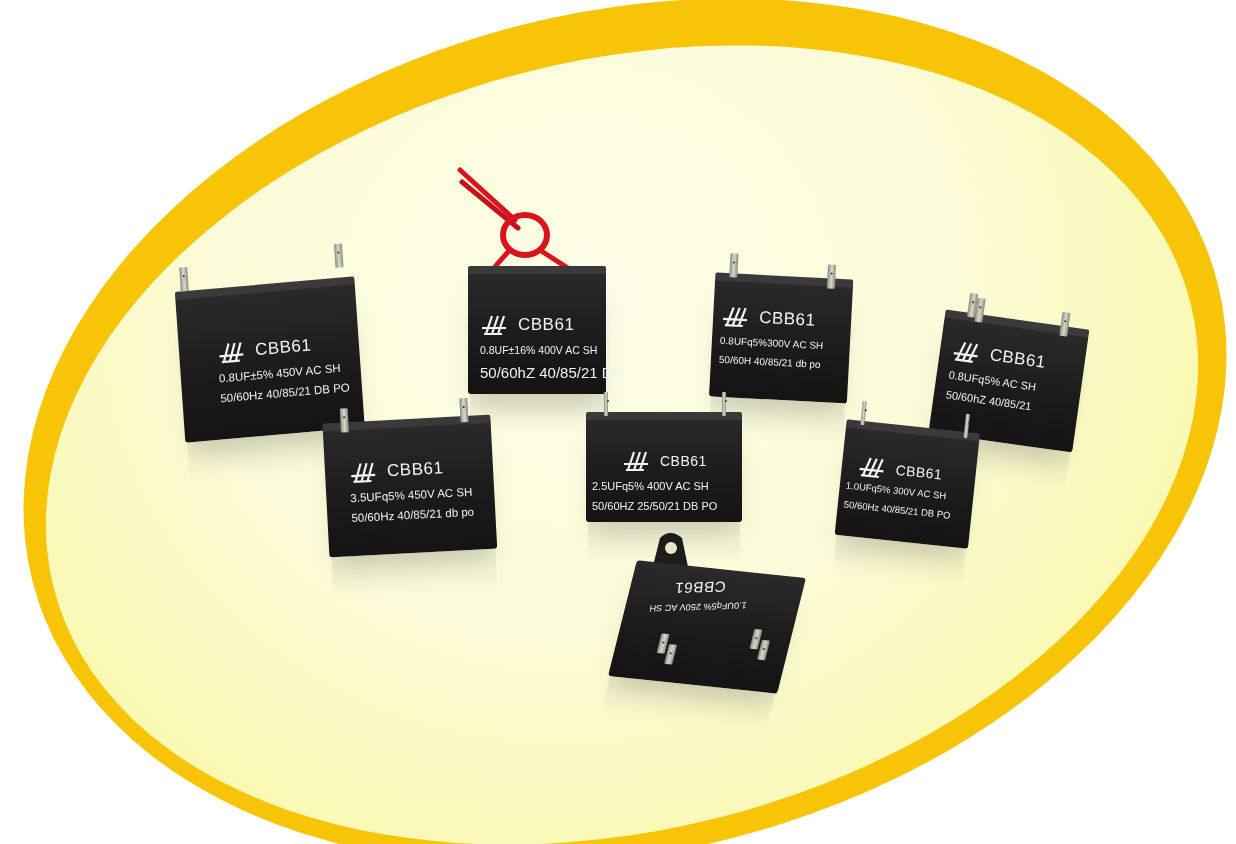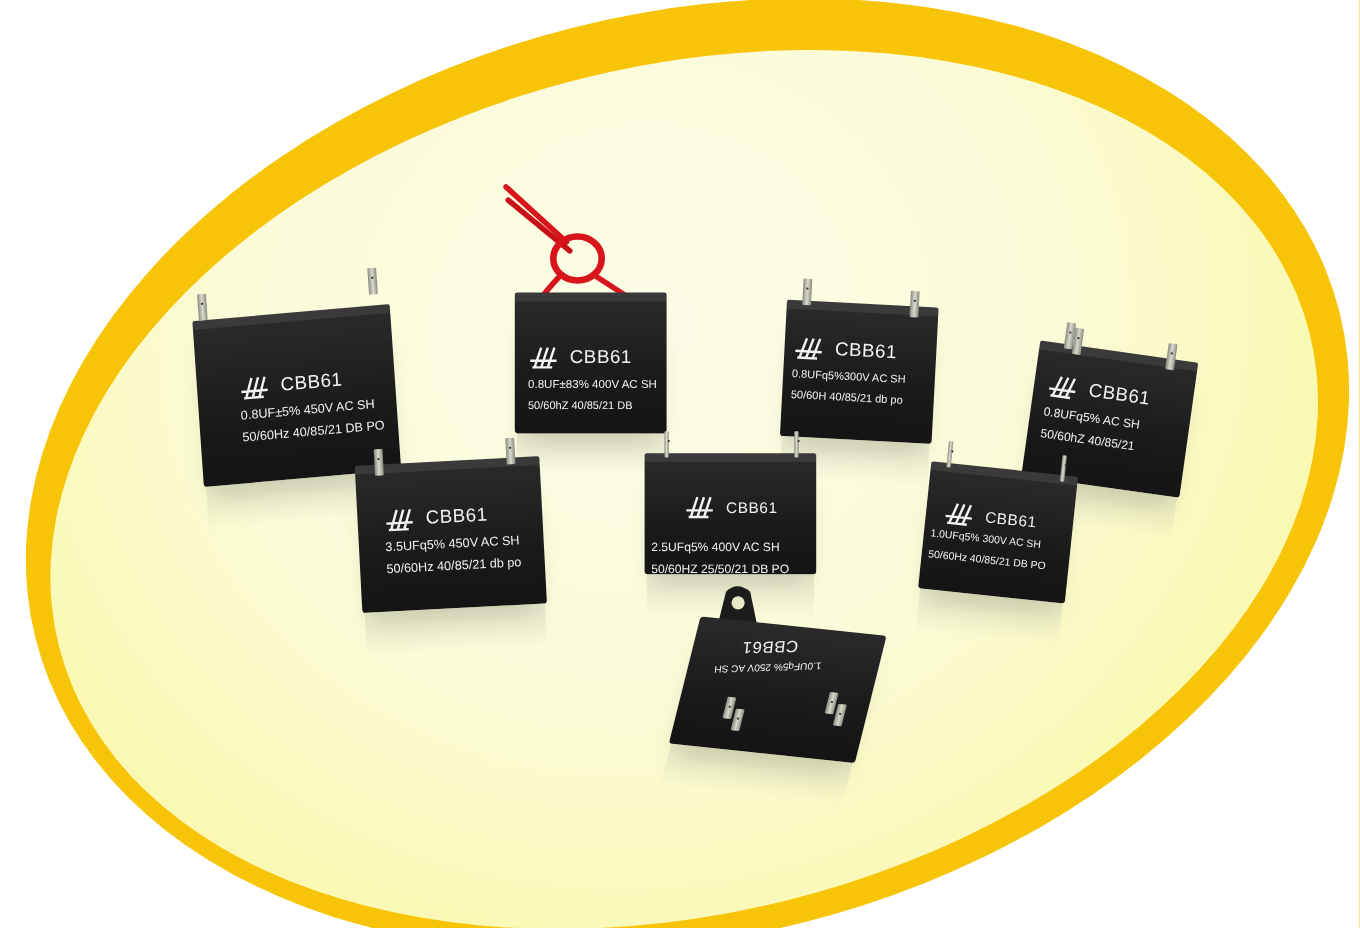"0.8UF±83% 400V AC SH" div.line { text: 83% -> 16% }
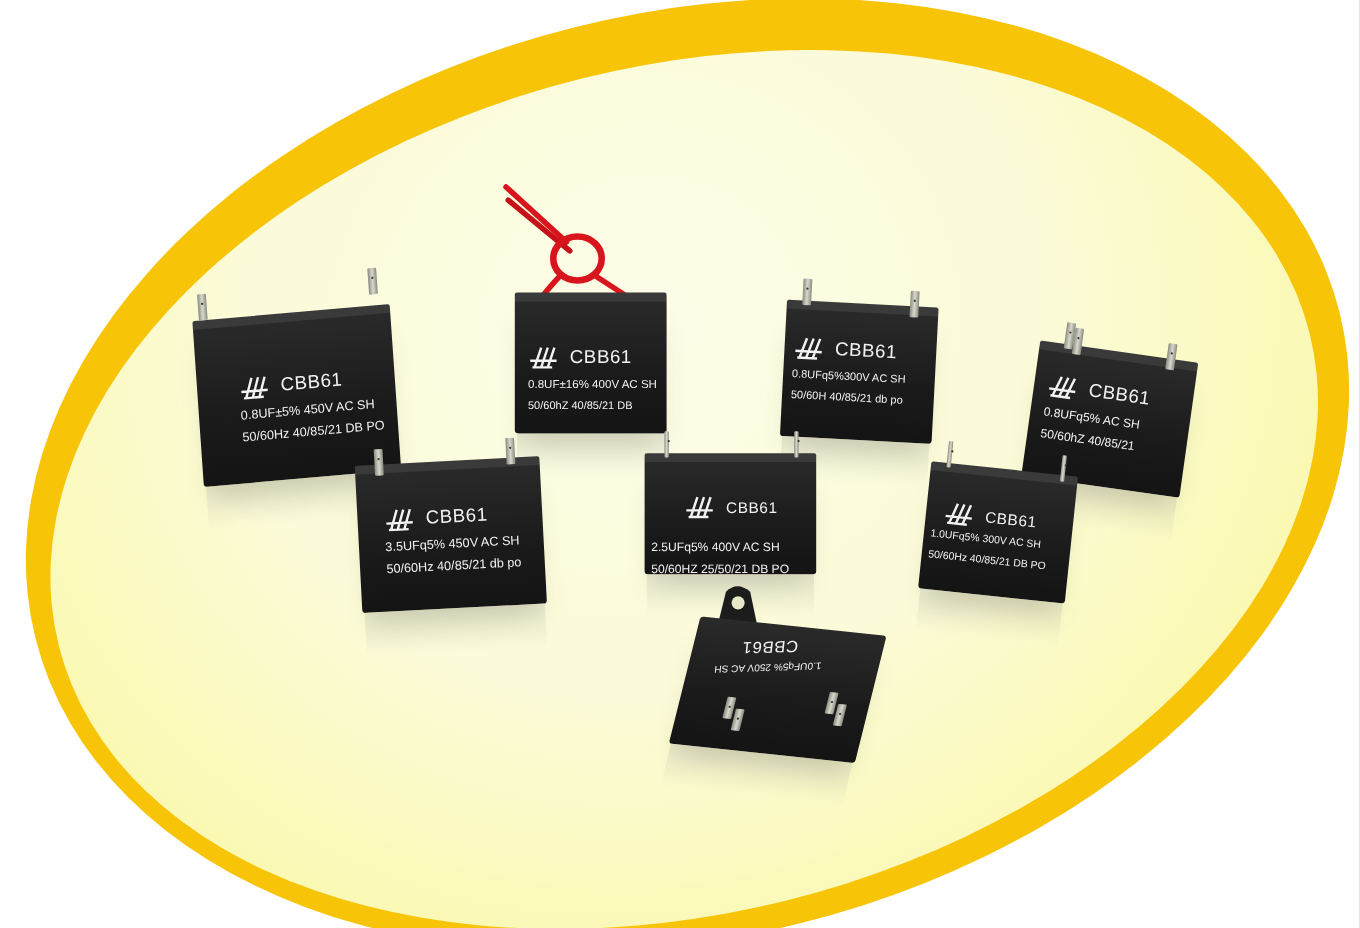"50/60hZ 40/85/21 DB" div.line { font-size: 10px -> 15px }
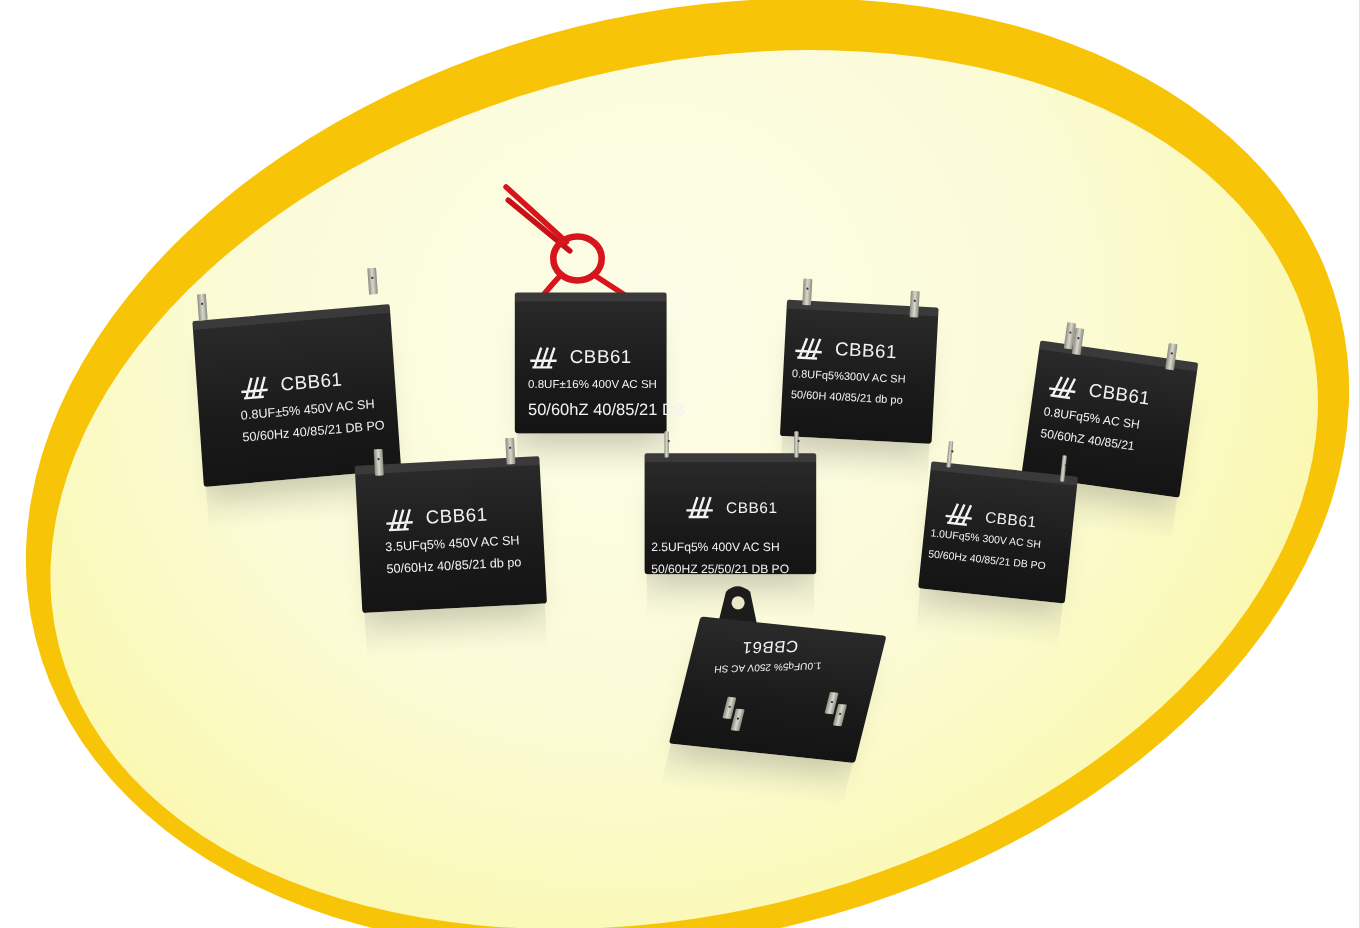"2.5UFq5% 400V AC SH" div.line { margin-top: 20px -> 8px }
